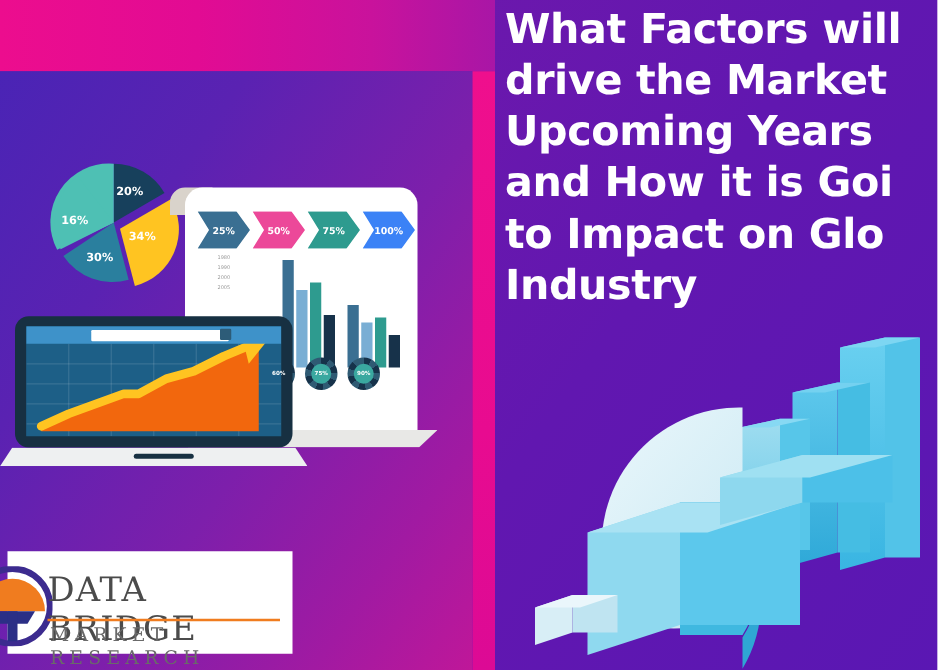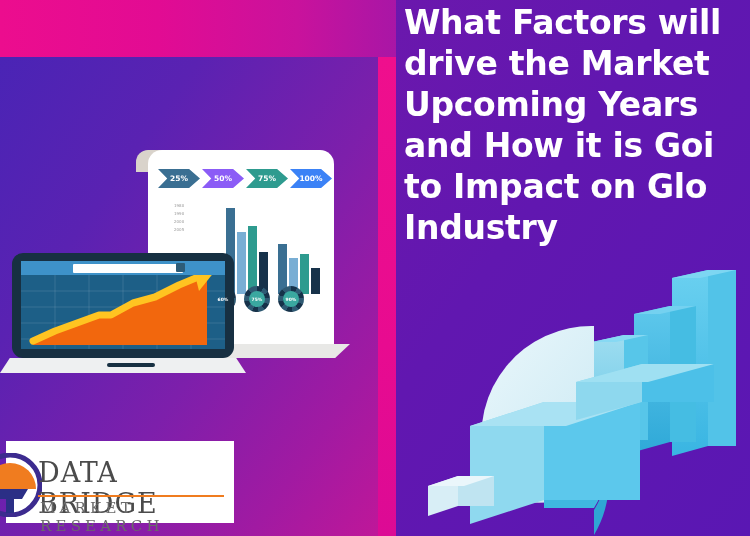"20%" div.pie-wrap { html: none -> <div> <svg> <path></path> <path></path> <path></path> <path></path> <path></path> </svg> <span>20%</span> <span>34%</span> <span>30%</span> <span>16%</span> </div> }
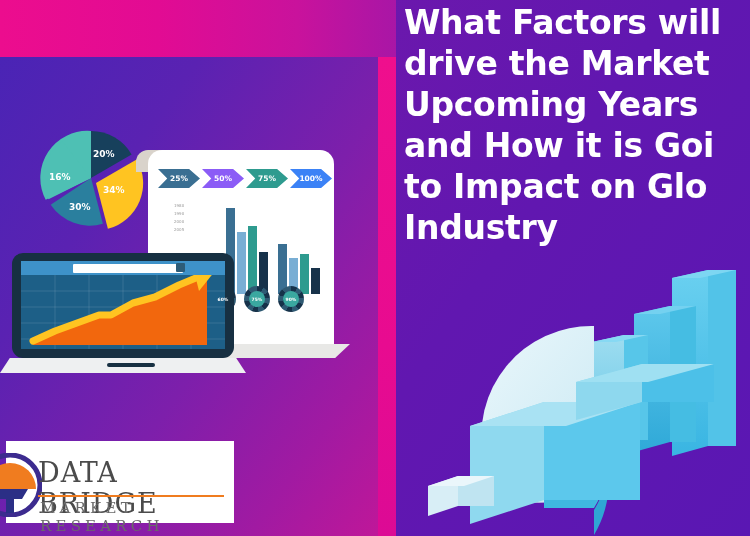"25%" .arrow { height: 19px -> 30px }
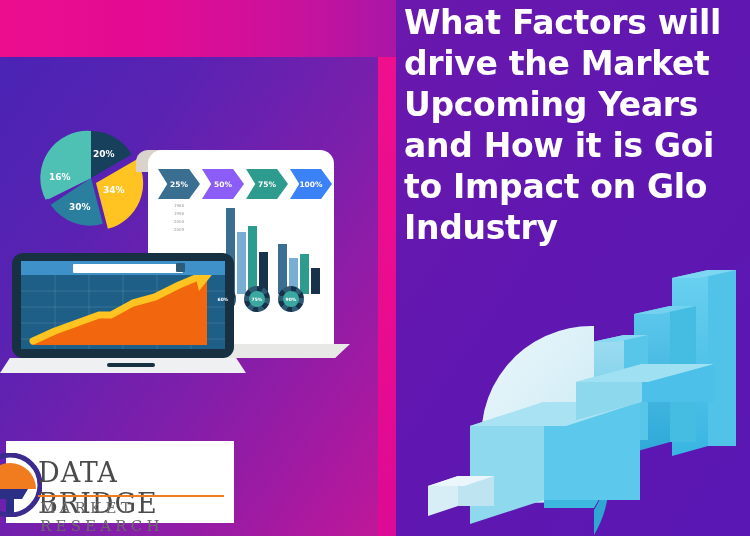"50%" div.arrow { background: #8b5cf6 -> #ec4899 }
